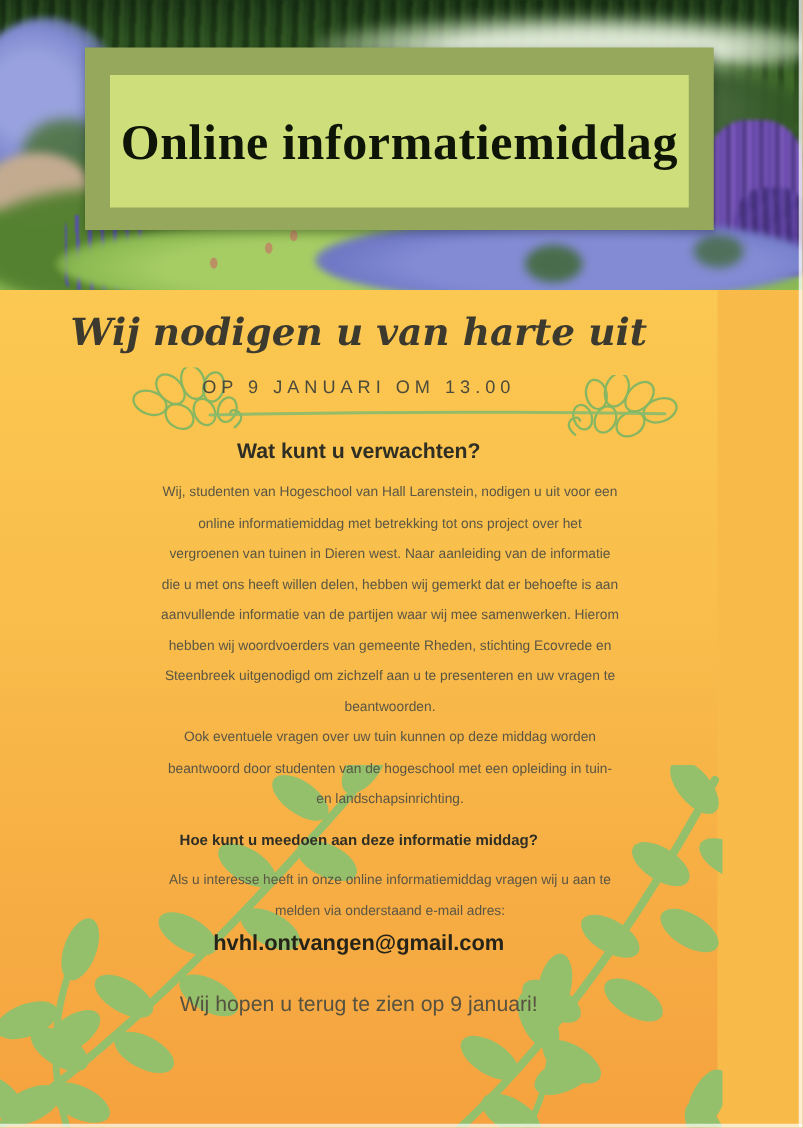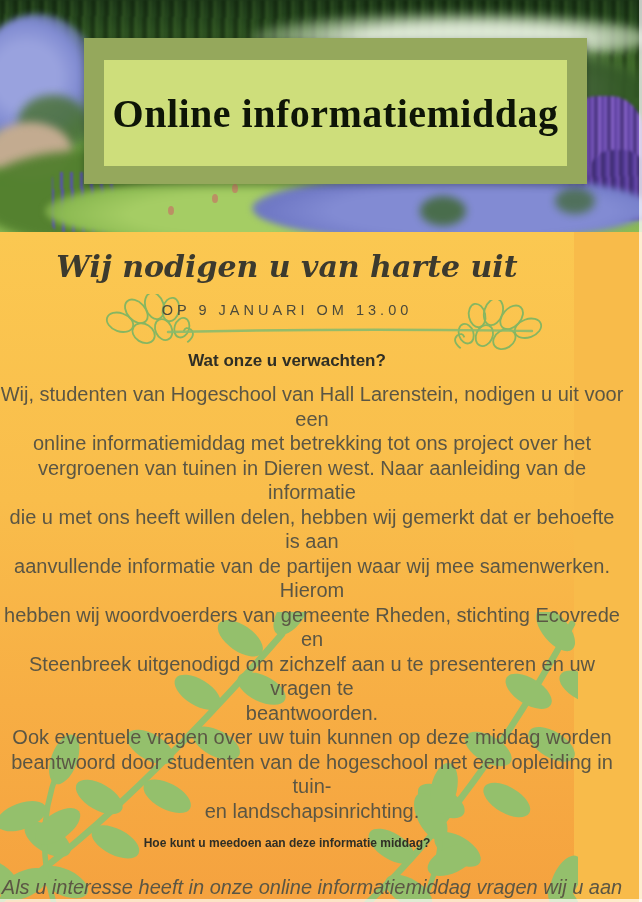"Online informatiemiddag" .banner { left: 84px -> 68px }
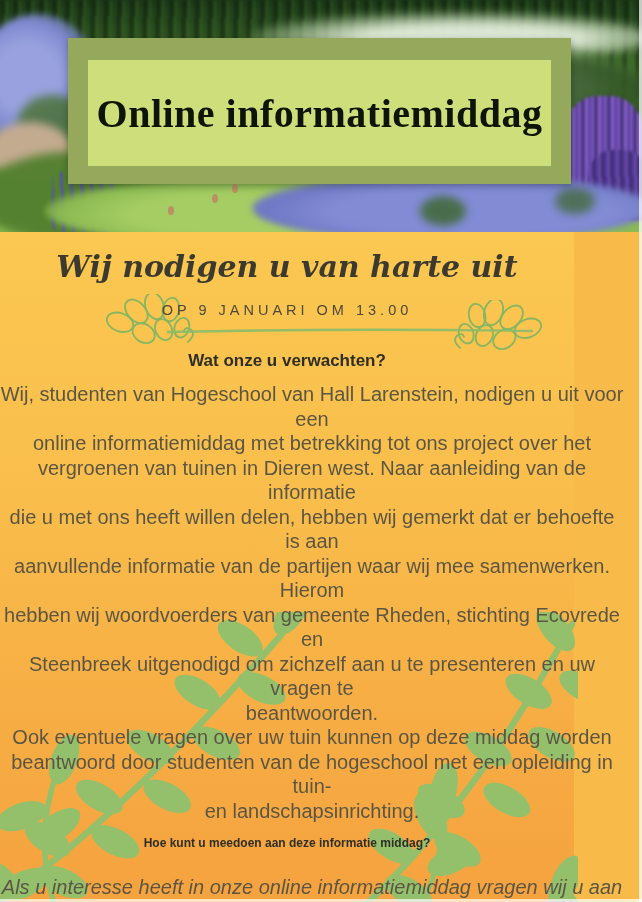"Wat onze u verwachten?" div.sec-heading { text: onze -> kunt }
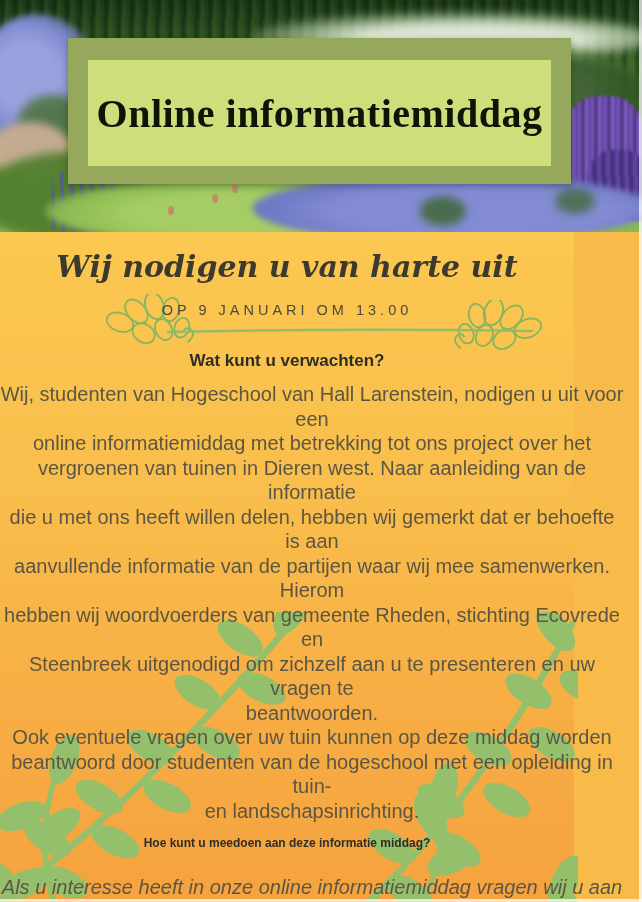"Wij, studenten van Hogeschool van" .body-text { font-size: 20px -> 11px }
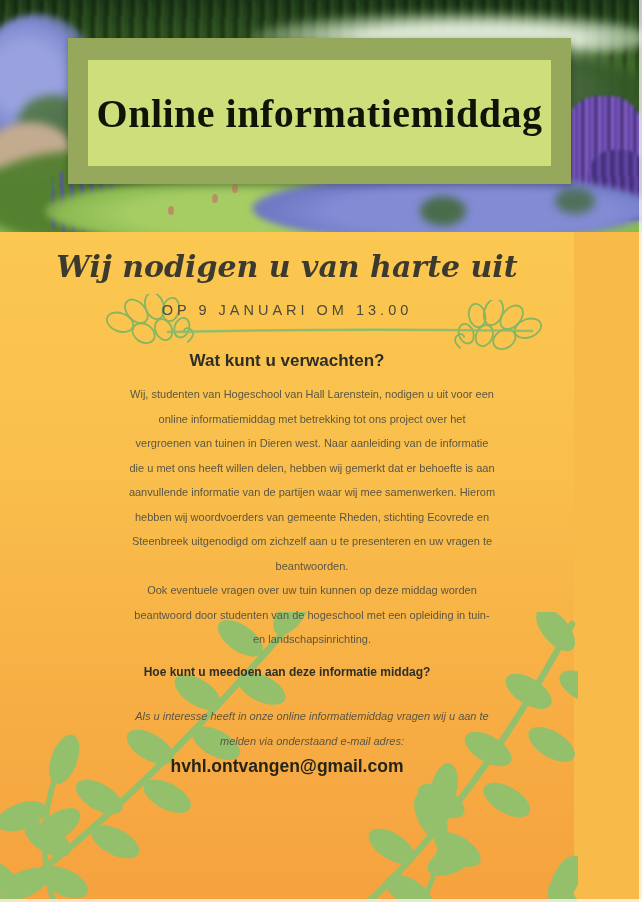"Als u interesse heeft in" .body-text.joinblock { font-style: italic -> none; margin-top: 20px -> 8px }
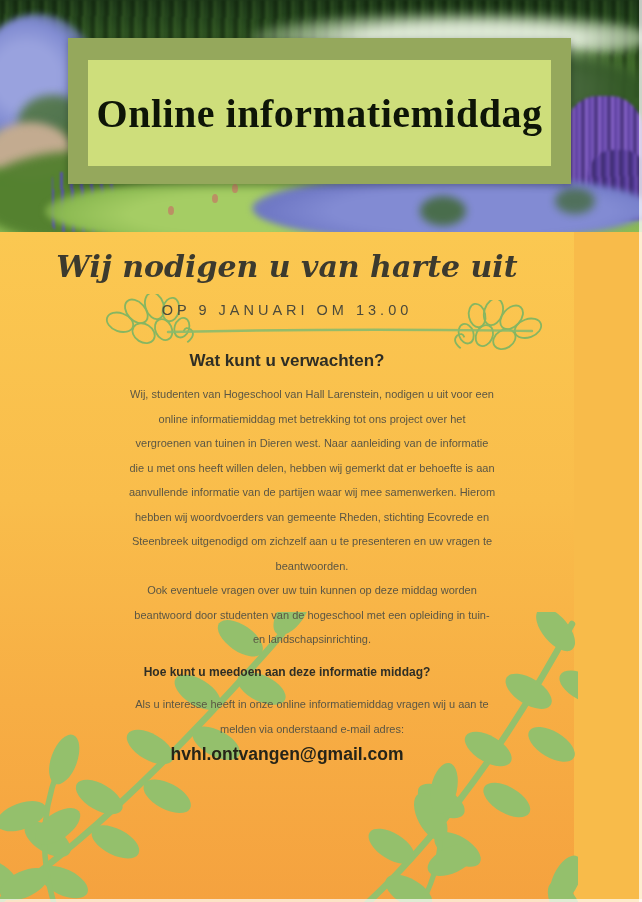"Wij hopen u terug te" div.closing-line { html: none -> <div>Wij hopen u terug te zien op 9 januari!</div> }
